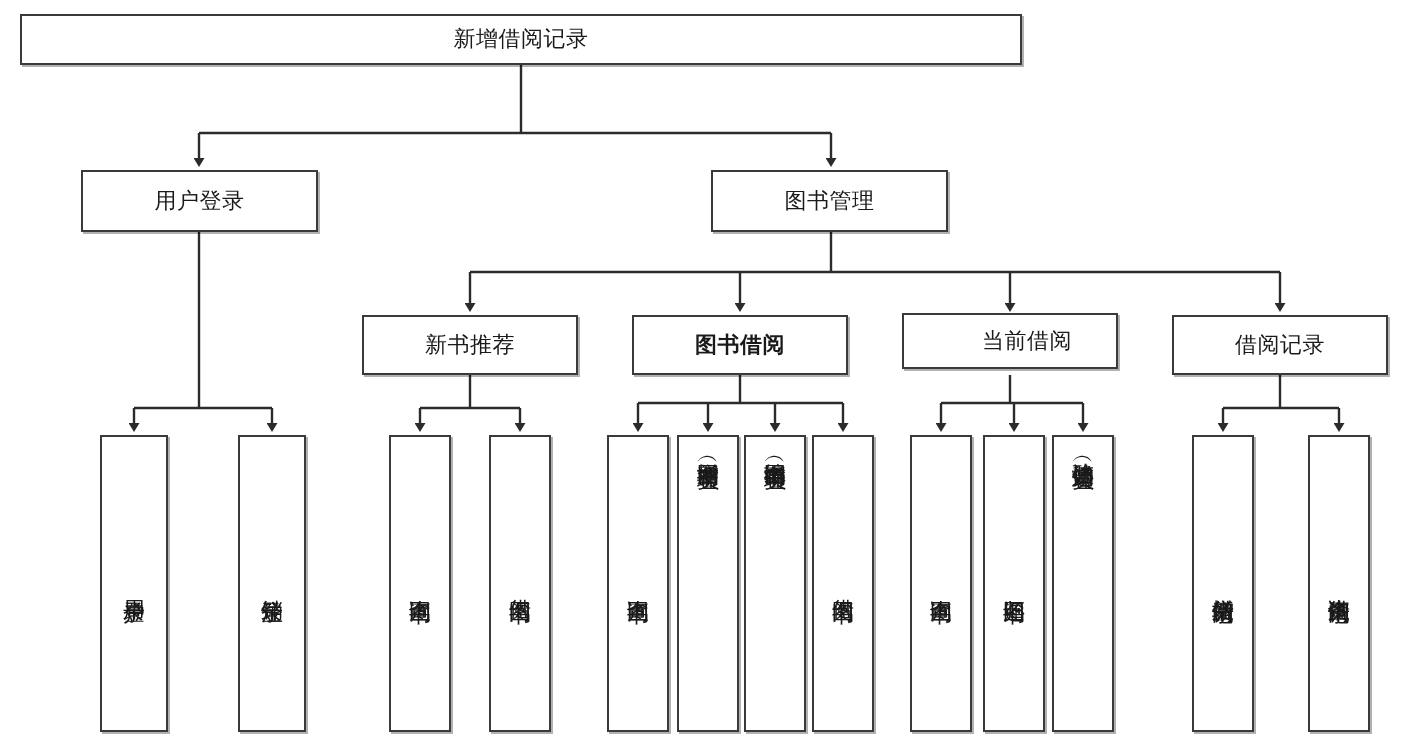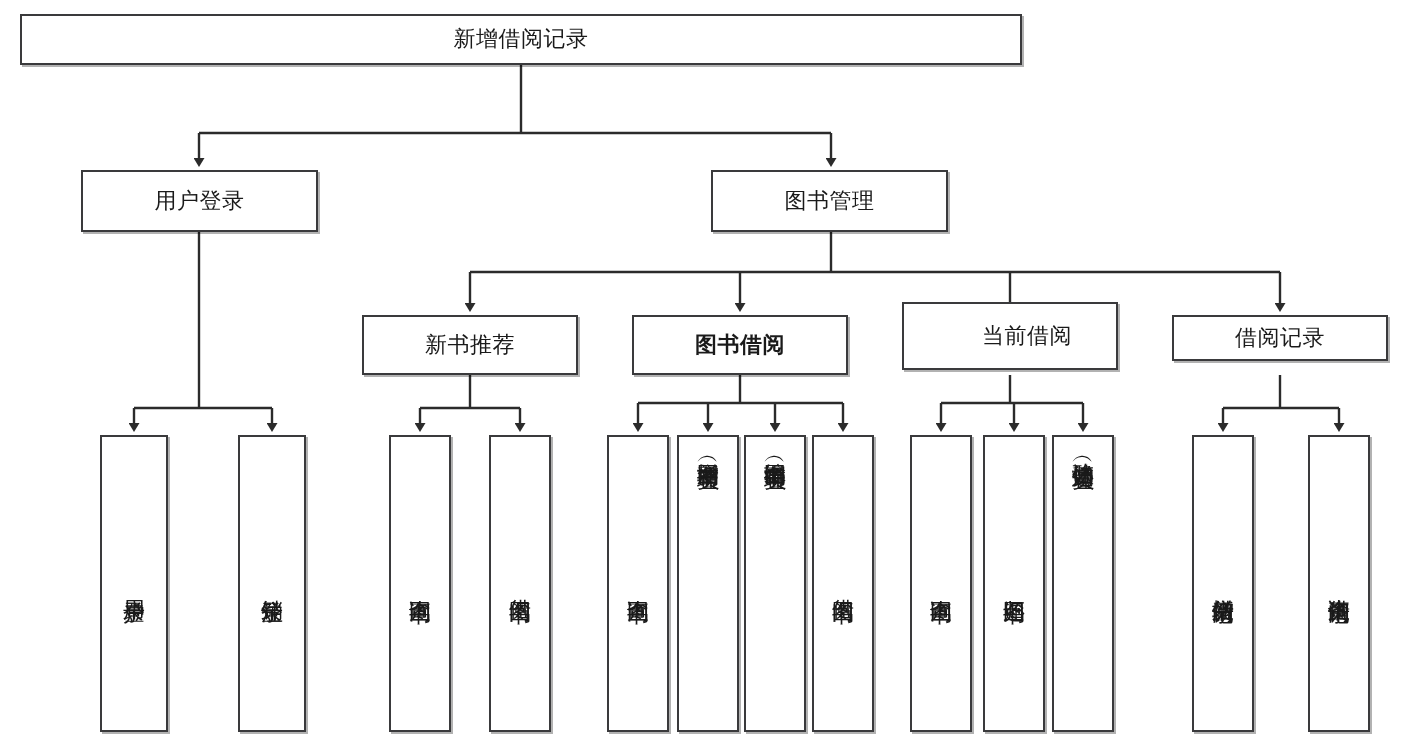"当前借阅" div.node { height: 68px -> 56px; top: 302px -> 313px }
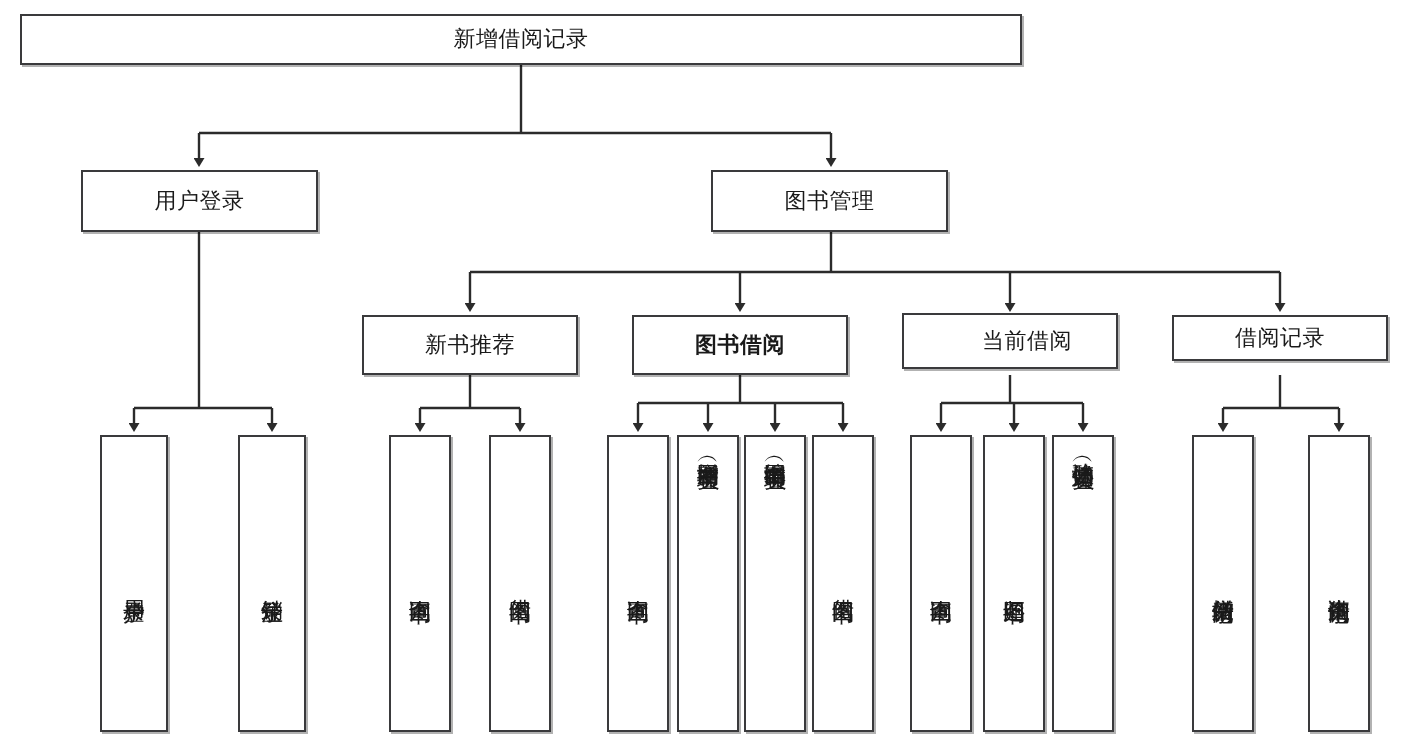"借阅记录" div.node { height: 46px -> 60px }
